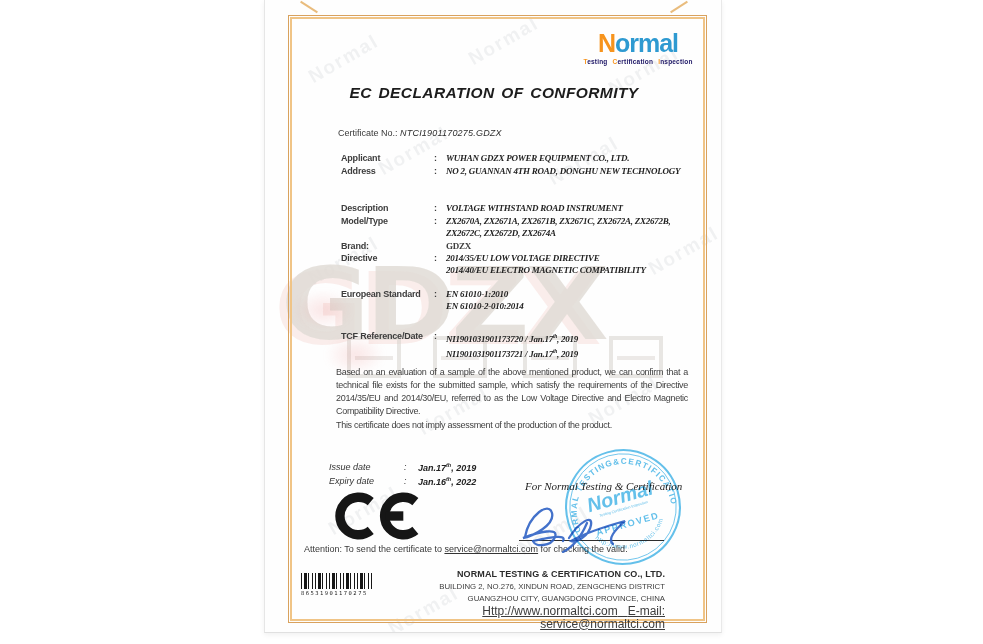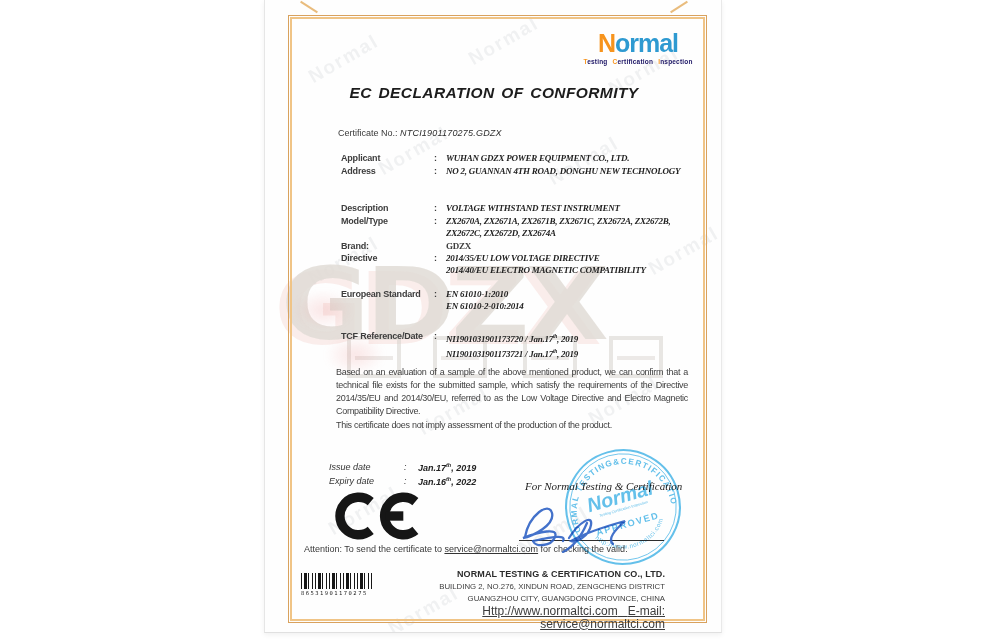"VOLTAGE WITHSTAND TEST INSTRUMENT" div.vline { text: TEST -> ROAD }
